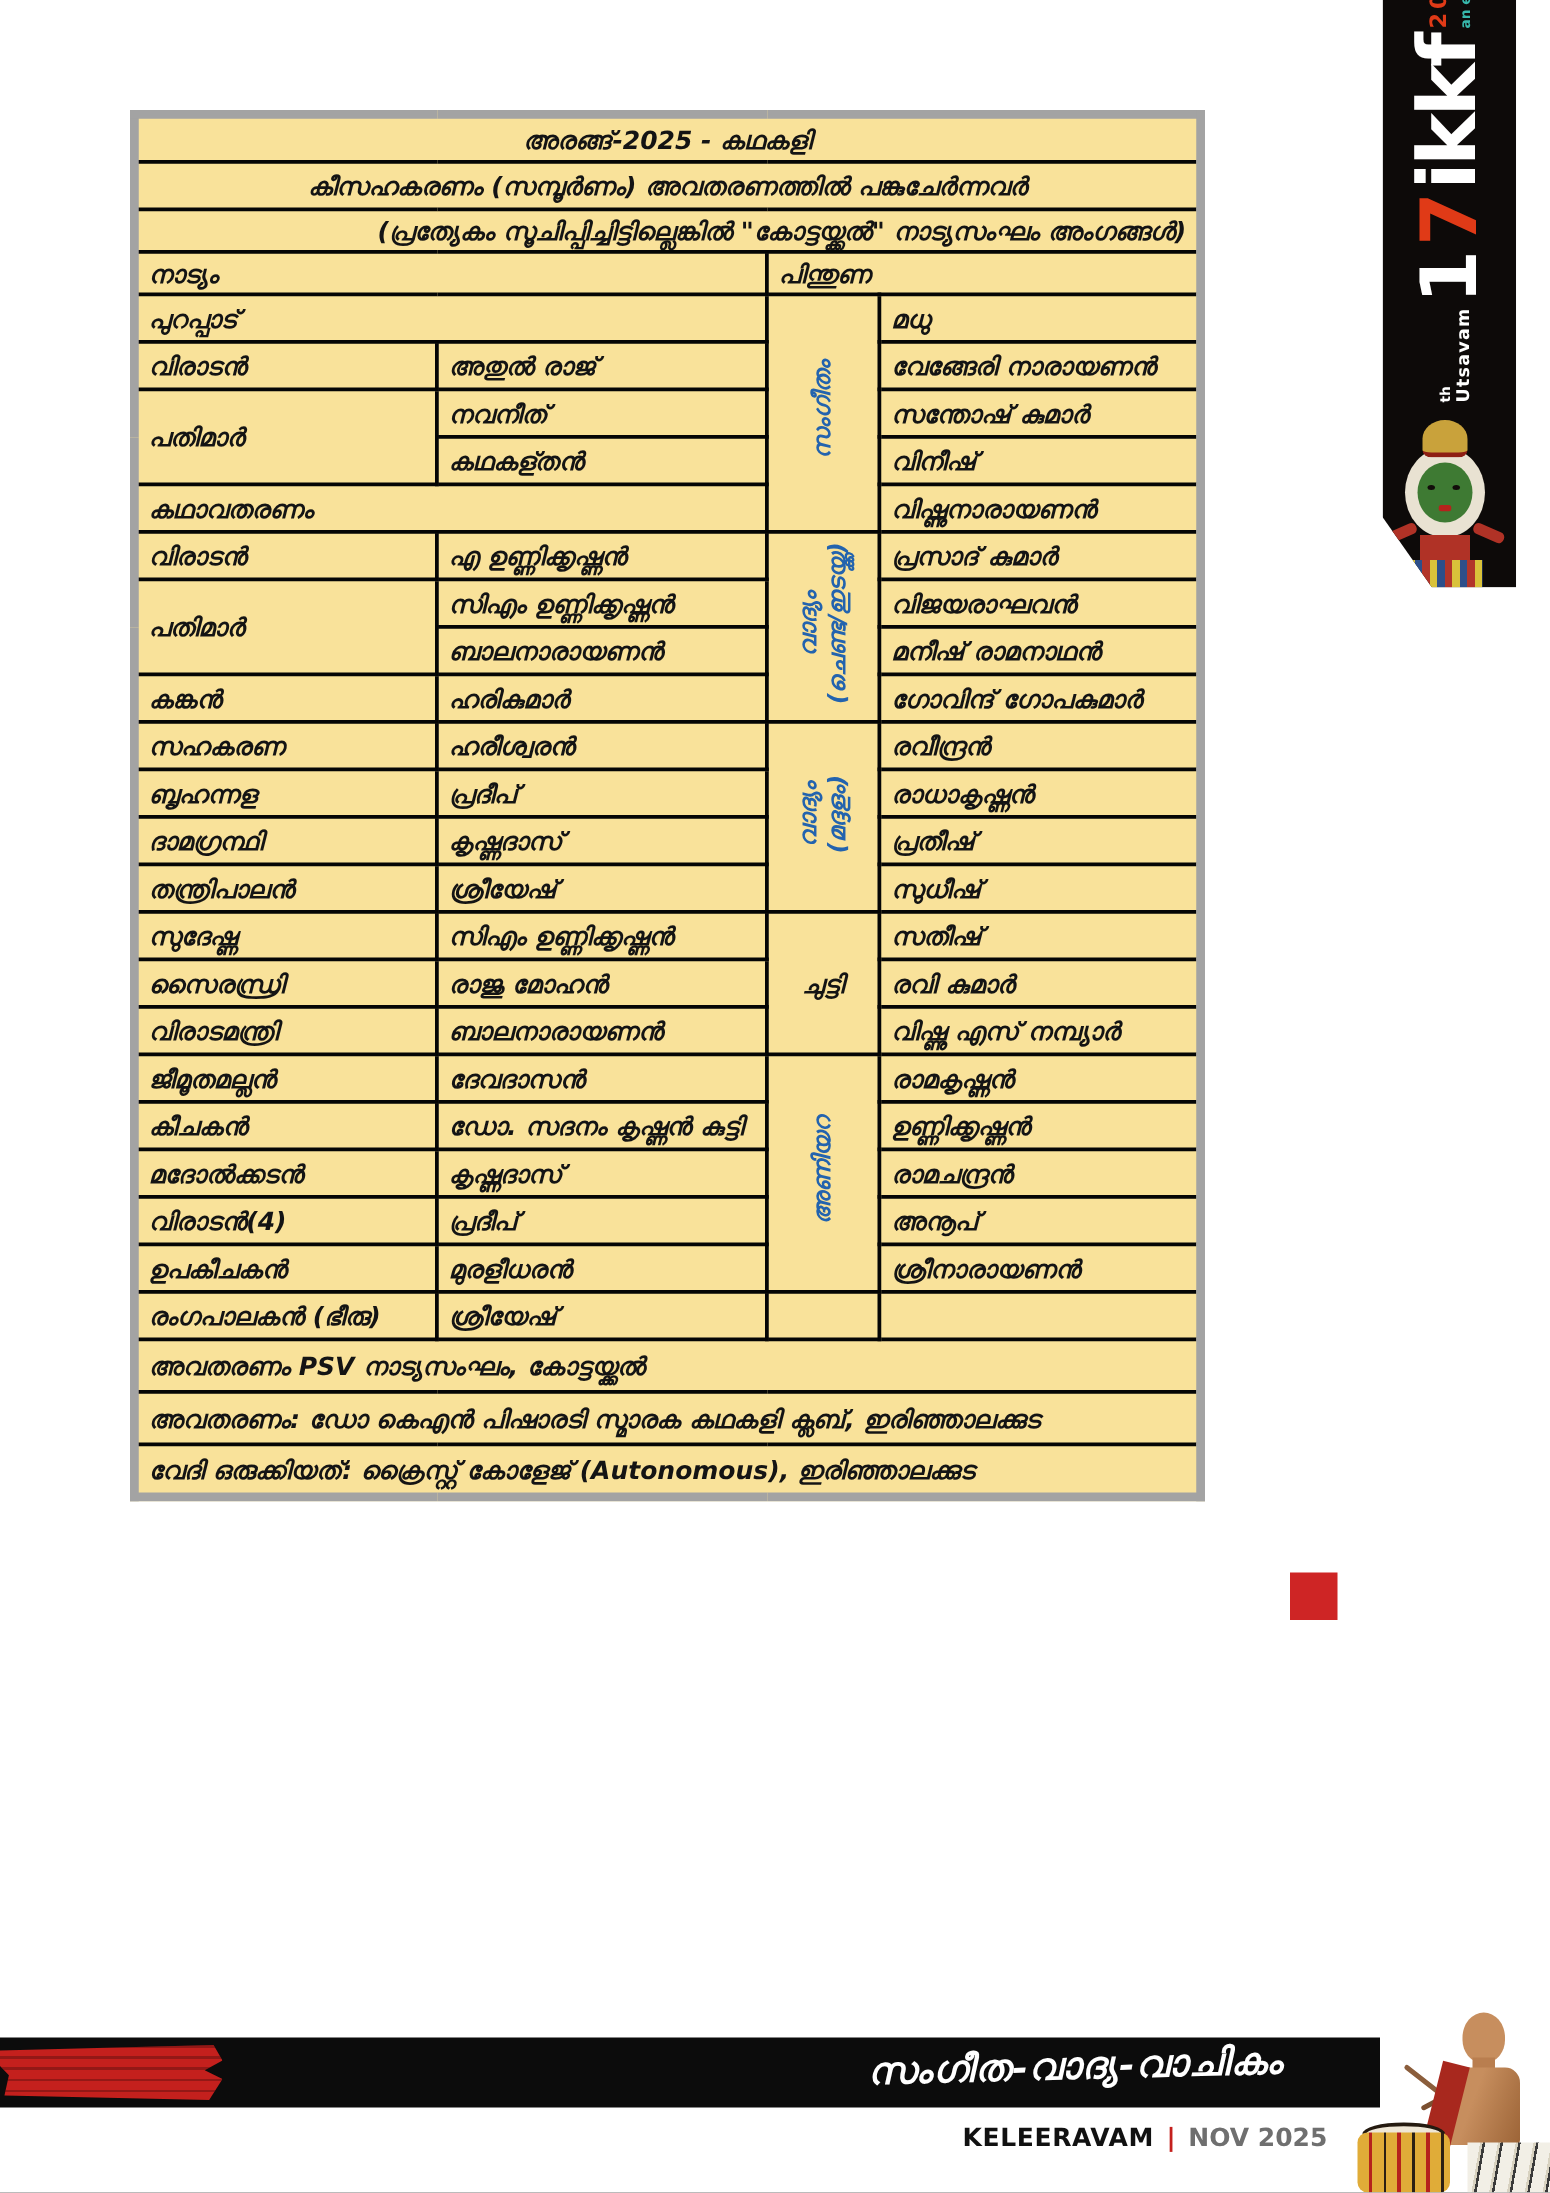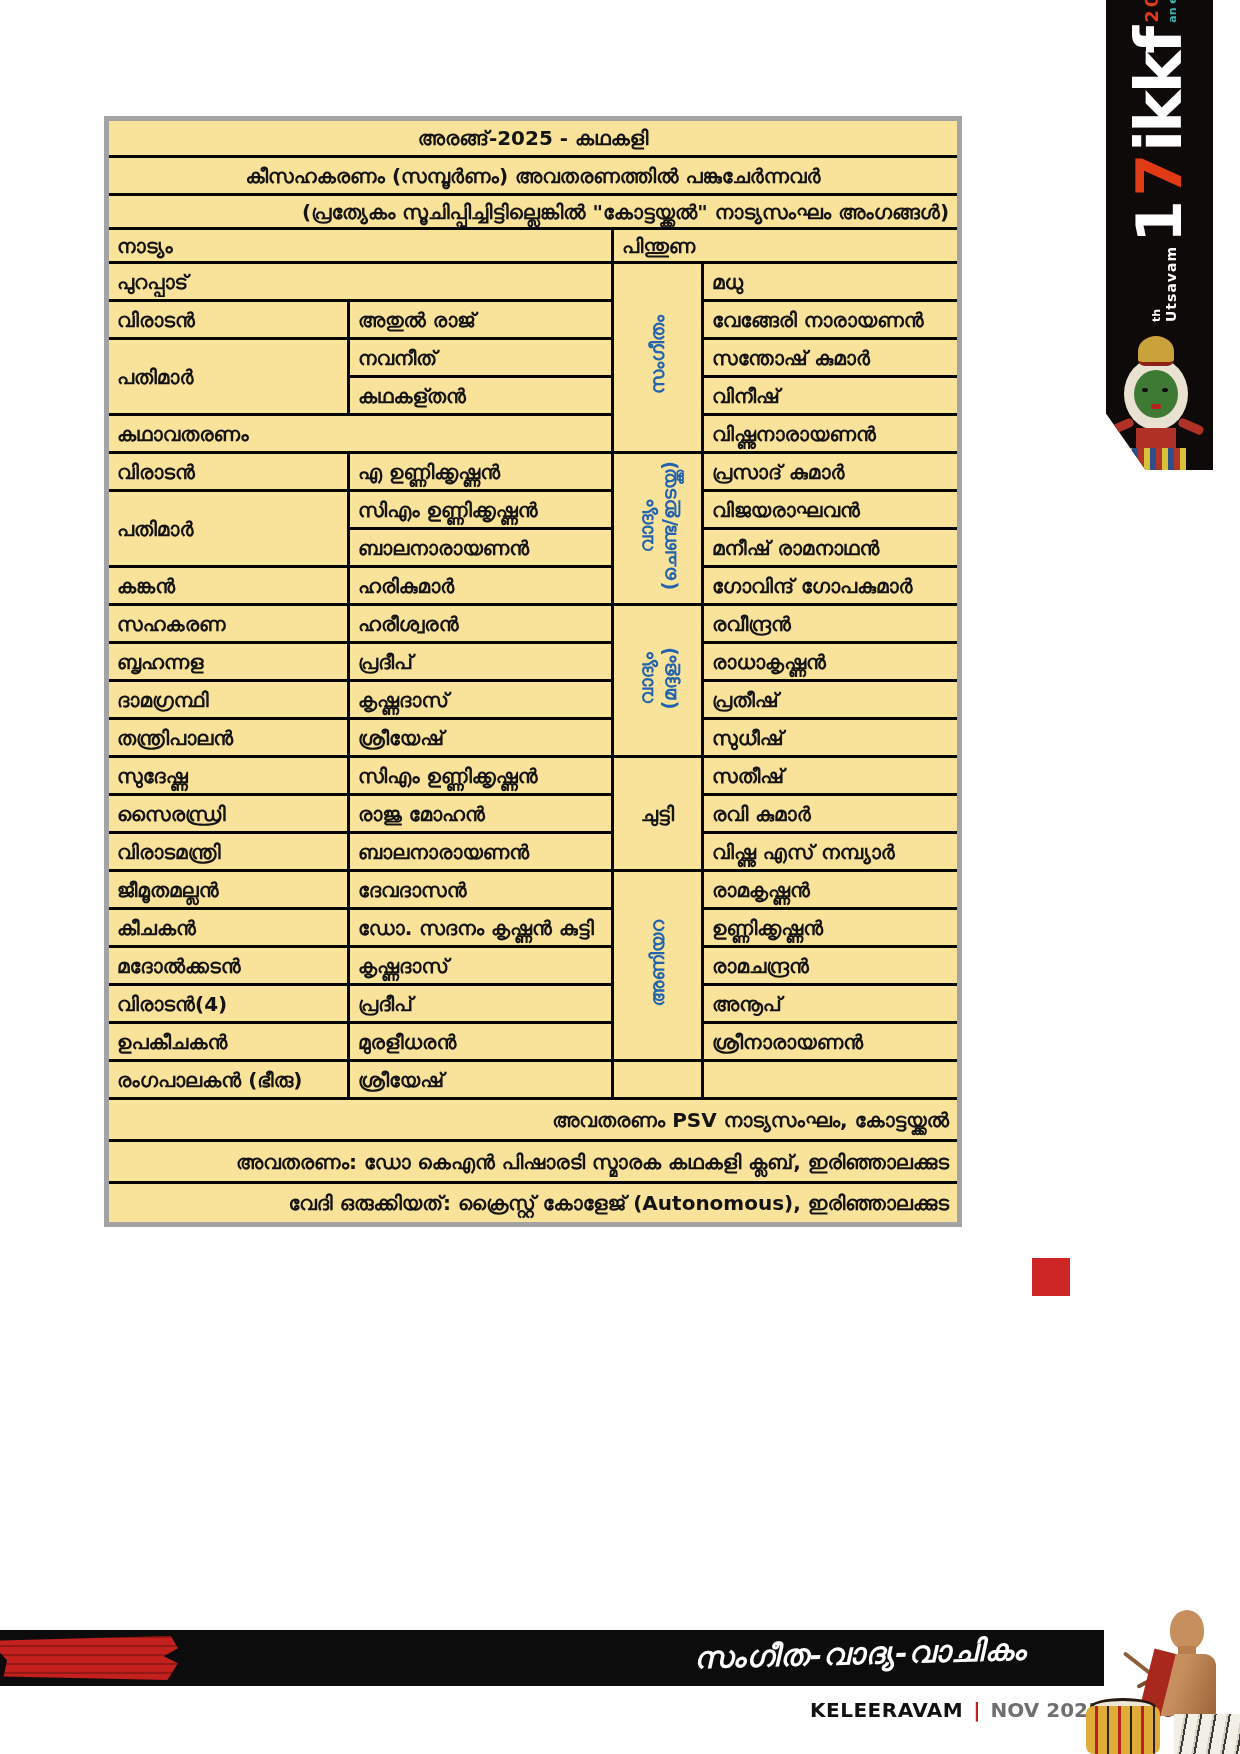"അരങ്ങ്-2025 - കഥകളി" table.cast { border: 5px solid #a3a3a3 -> 7px solid #a3a3a3; font-style: none -> italic; top: 116px -> 88px }
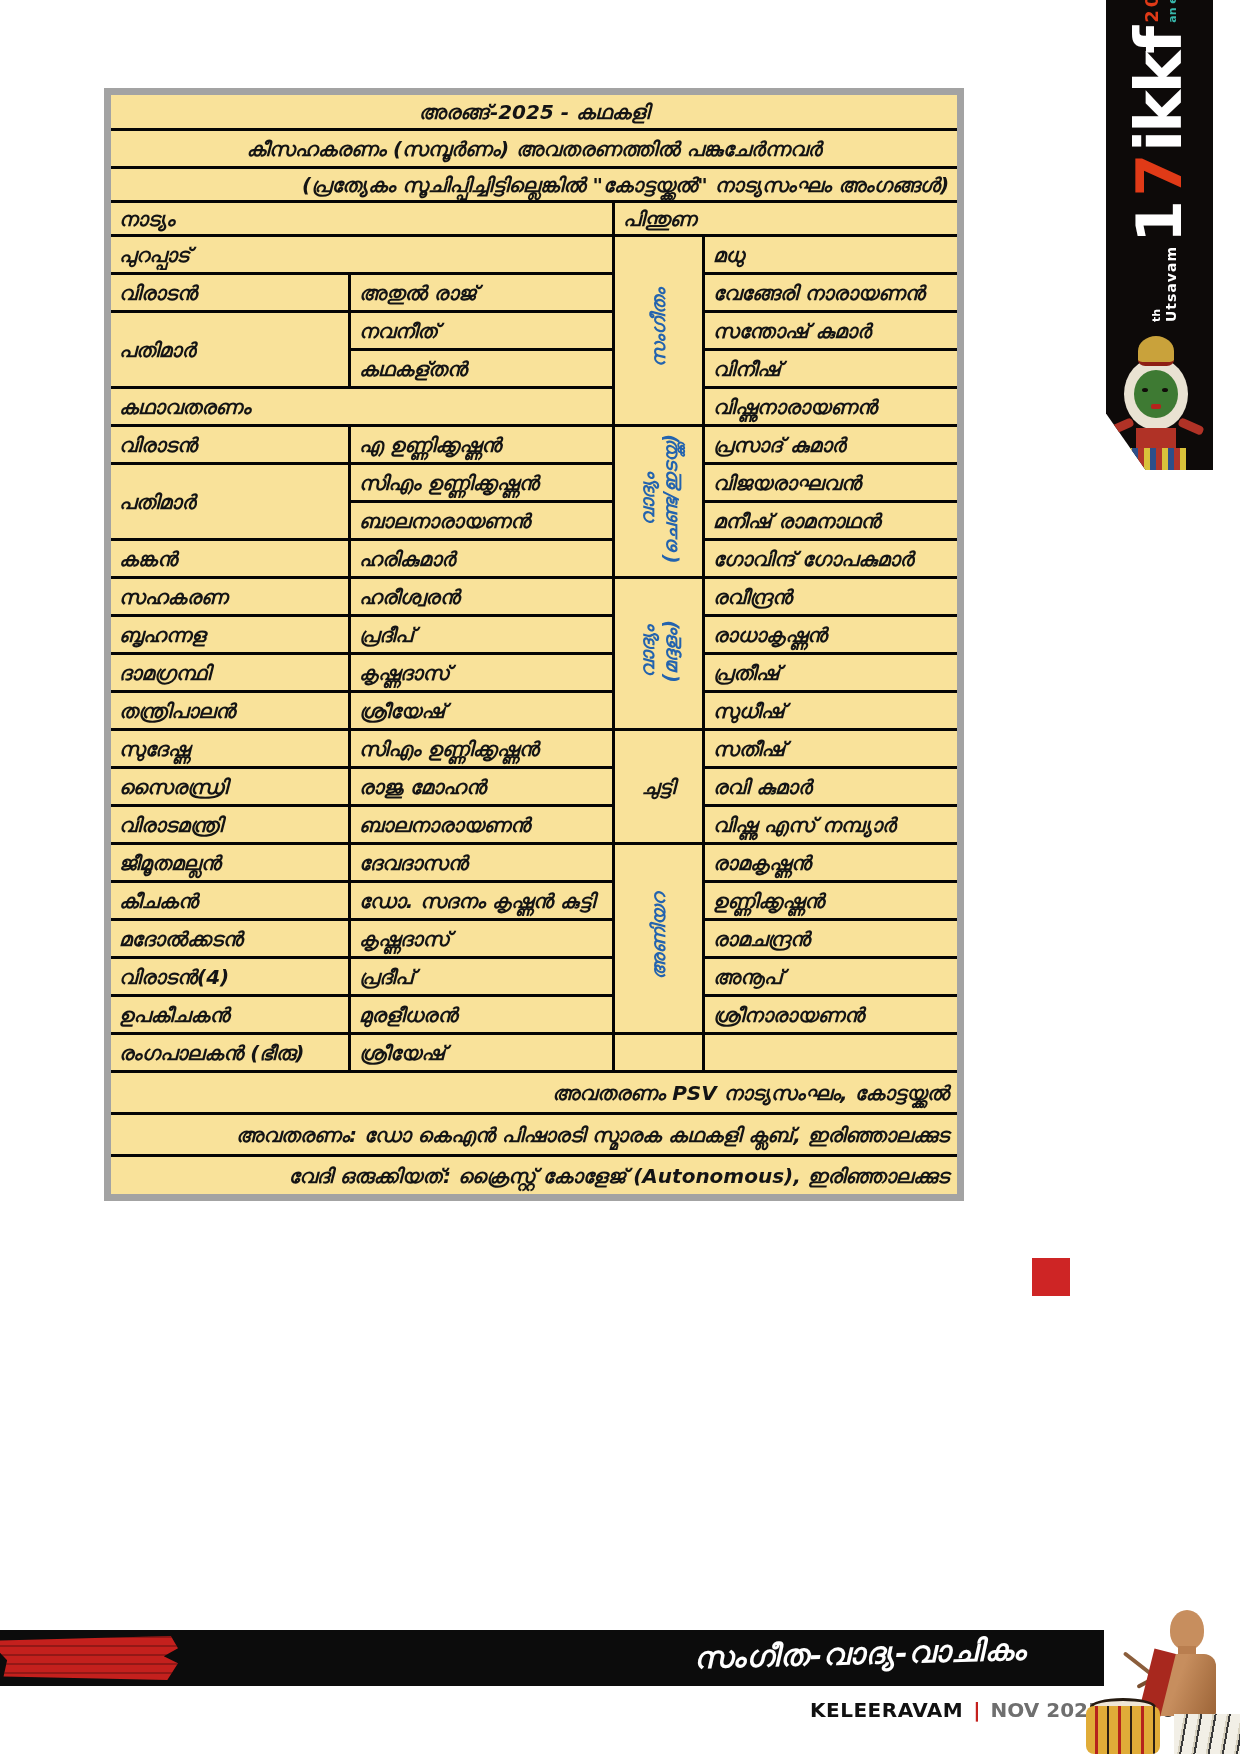"അവതരണം PSV നാട്യസംഘം, കോട്ടയ്ക്കൽ" td.frow { text-align: right -> left }
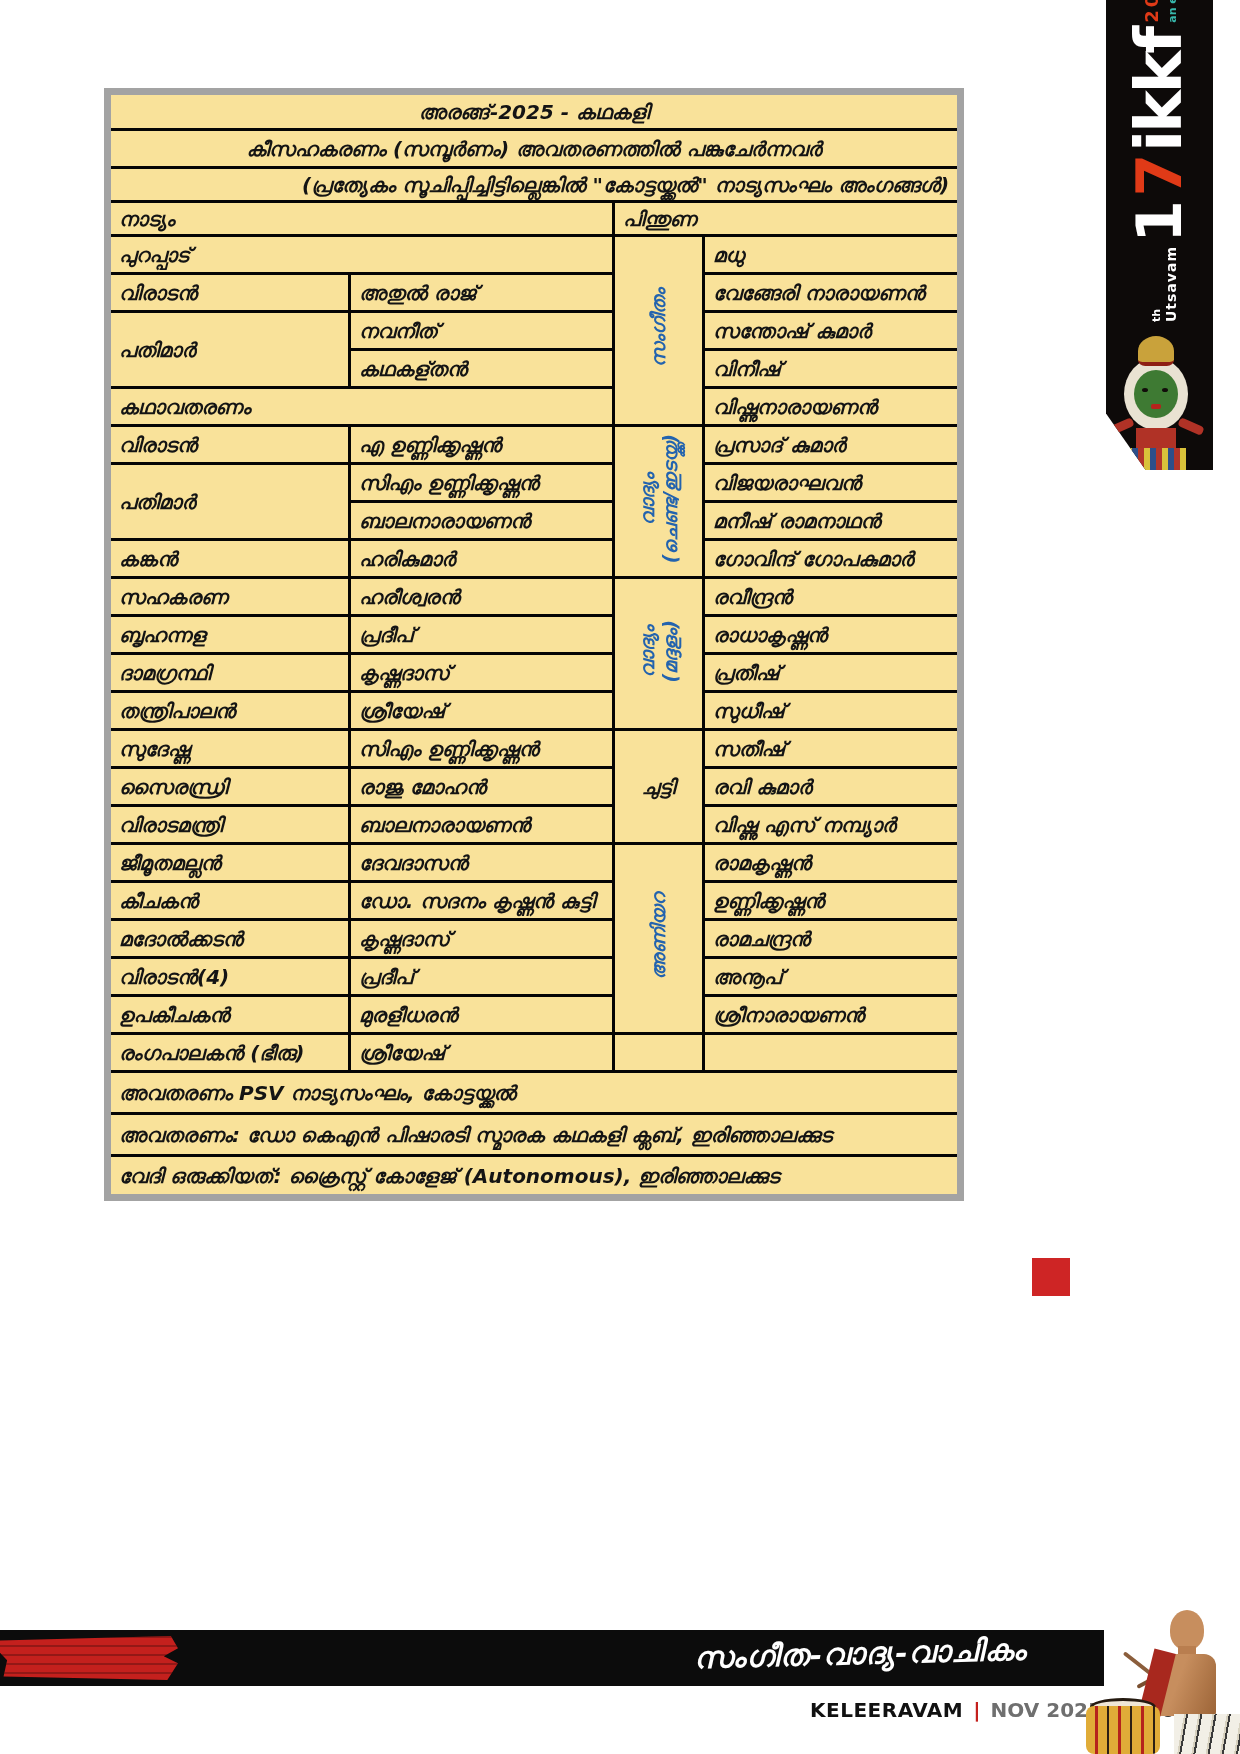"KELEERAVAM" .mag-line { margin-left: 40px -> none }
